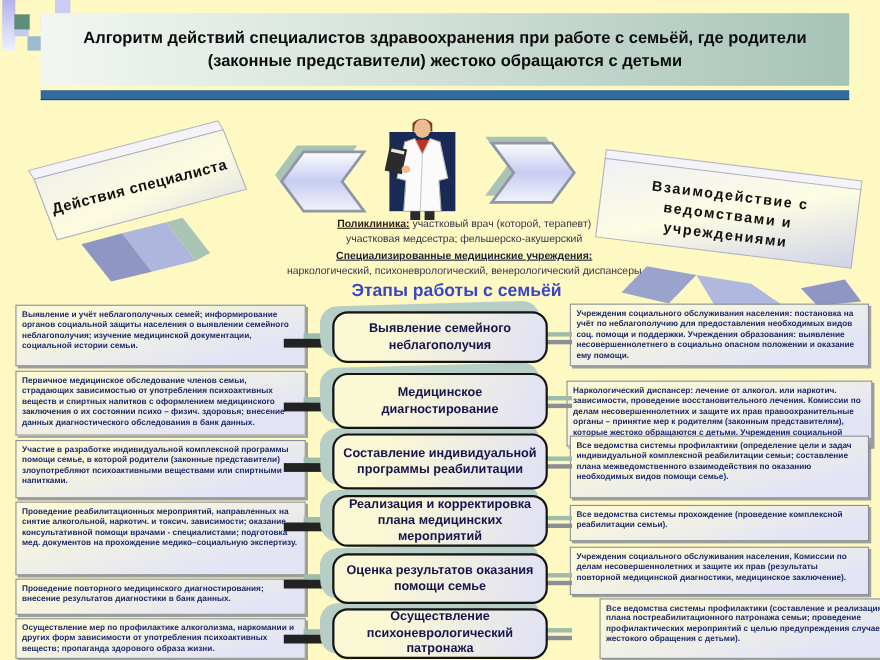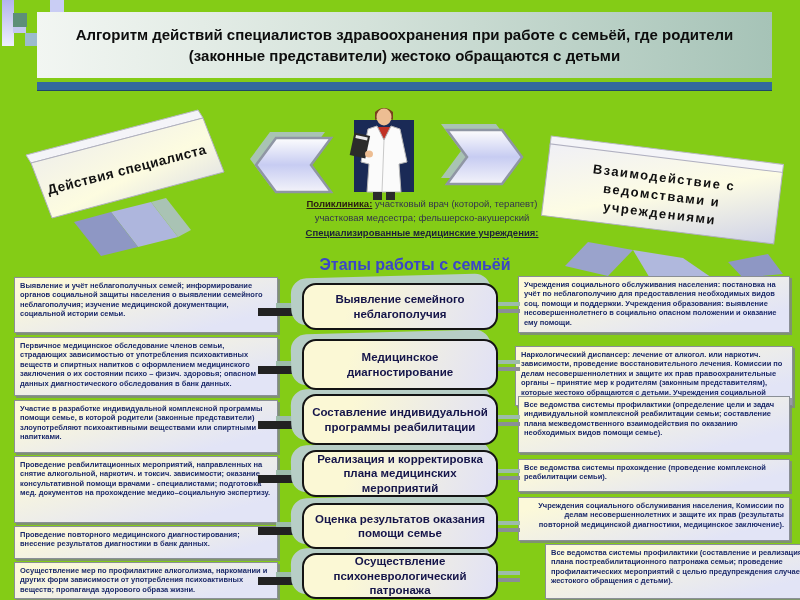"Алгоритм действий специалистов" #slide { background: #84cc16 -> #fef9c3 }
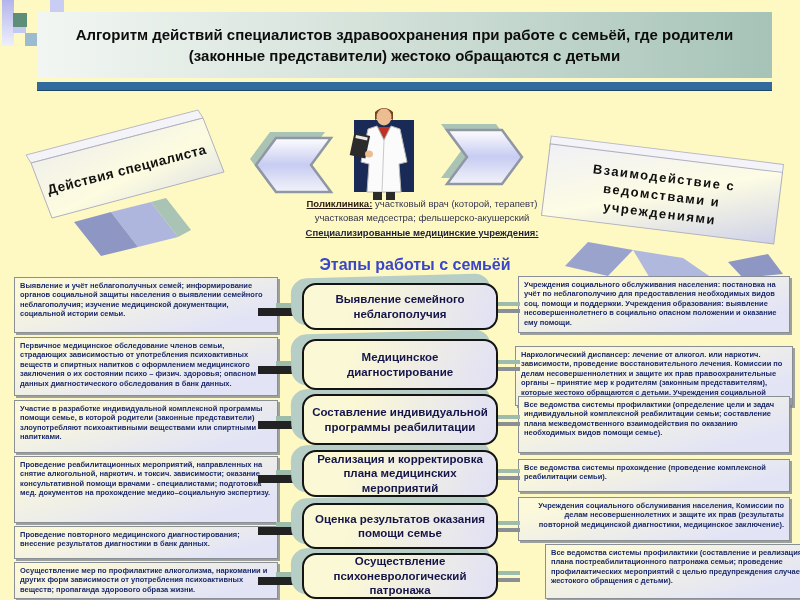"наркологический, психоневрологический," div { html: none -> <div>наркологический, психоневрологический, венерологический диспансеры</div> }
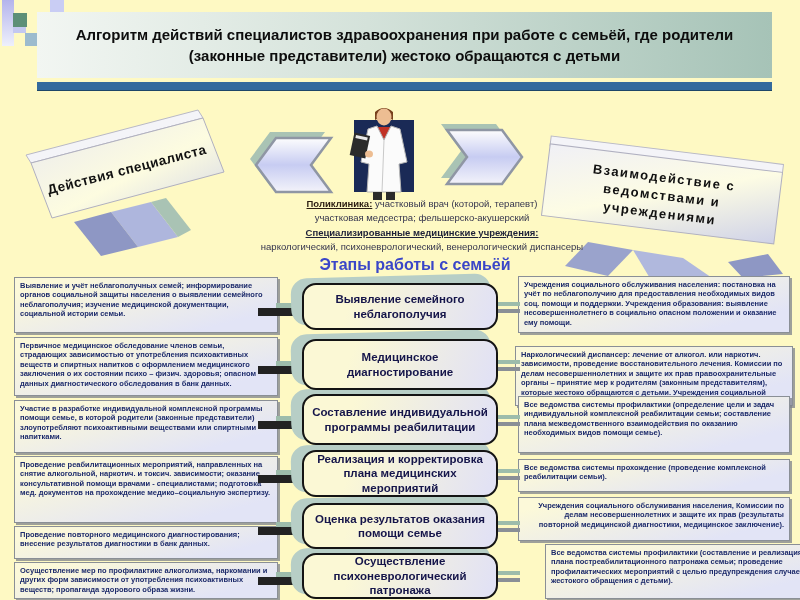"Первичное медицинское обследование" div.abs { text: опасном -> внесение }
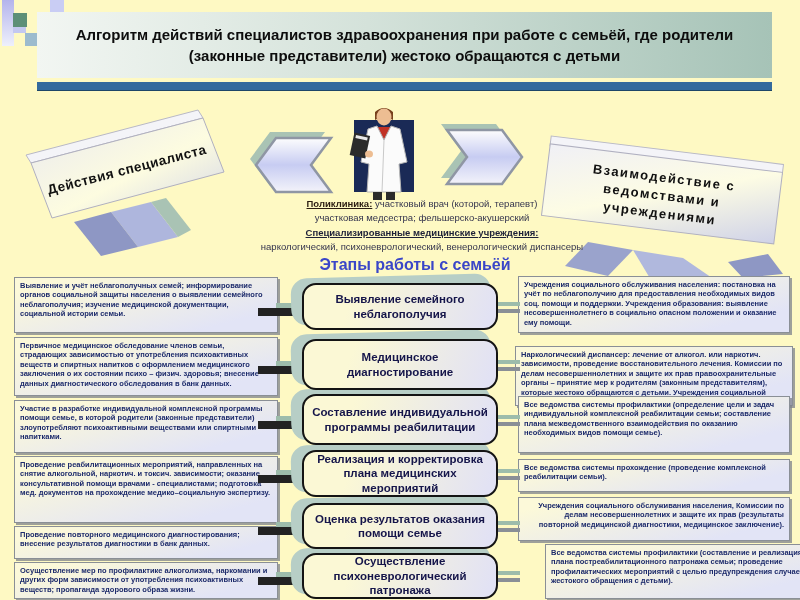"Учреждения социального обслуживания населения," .r5 { text-align: right -> none }
